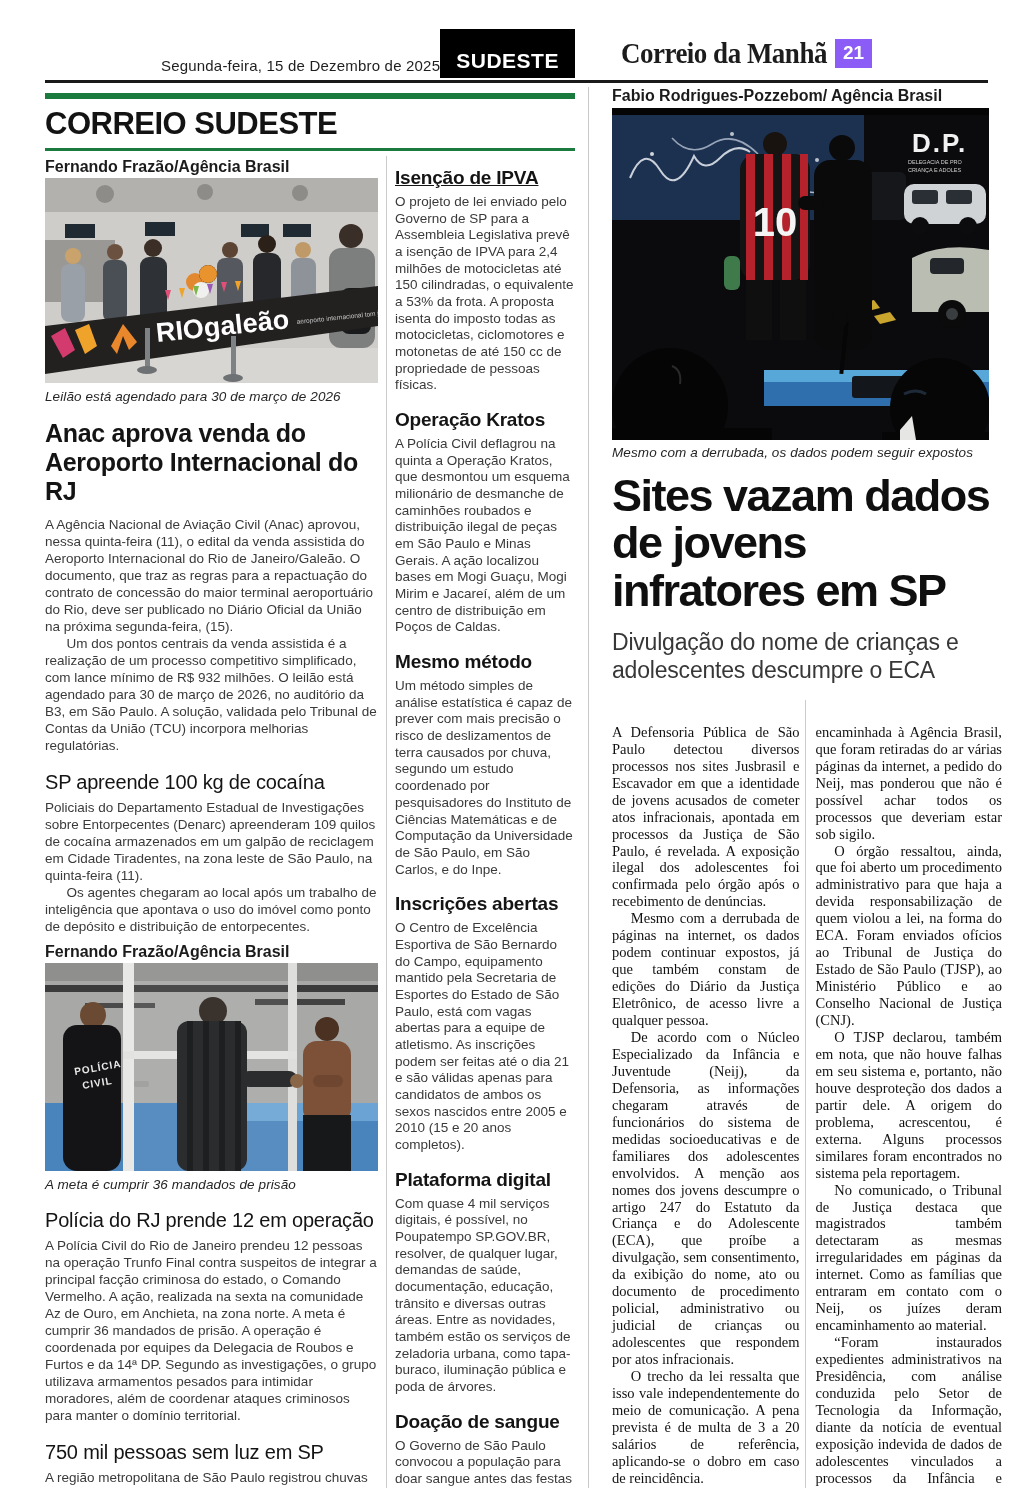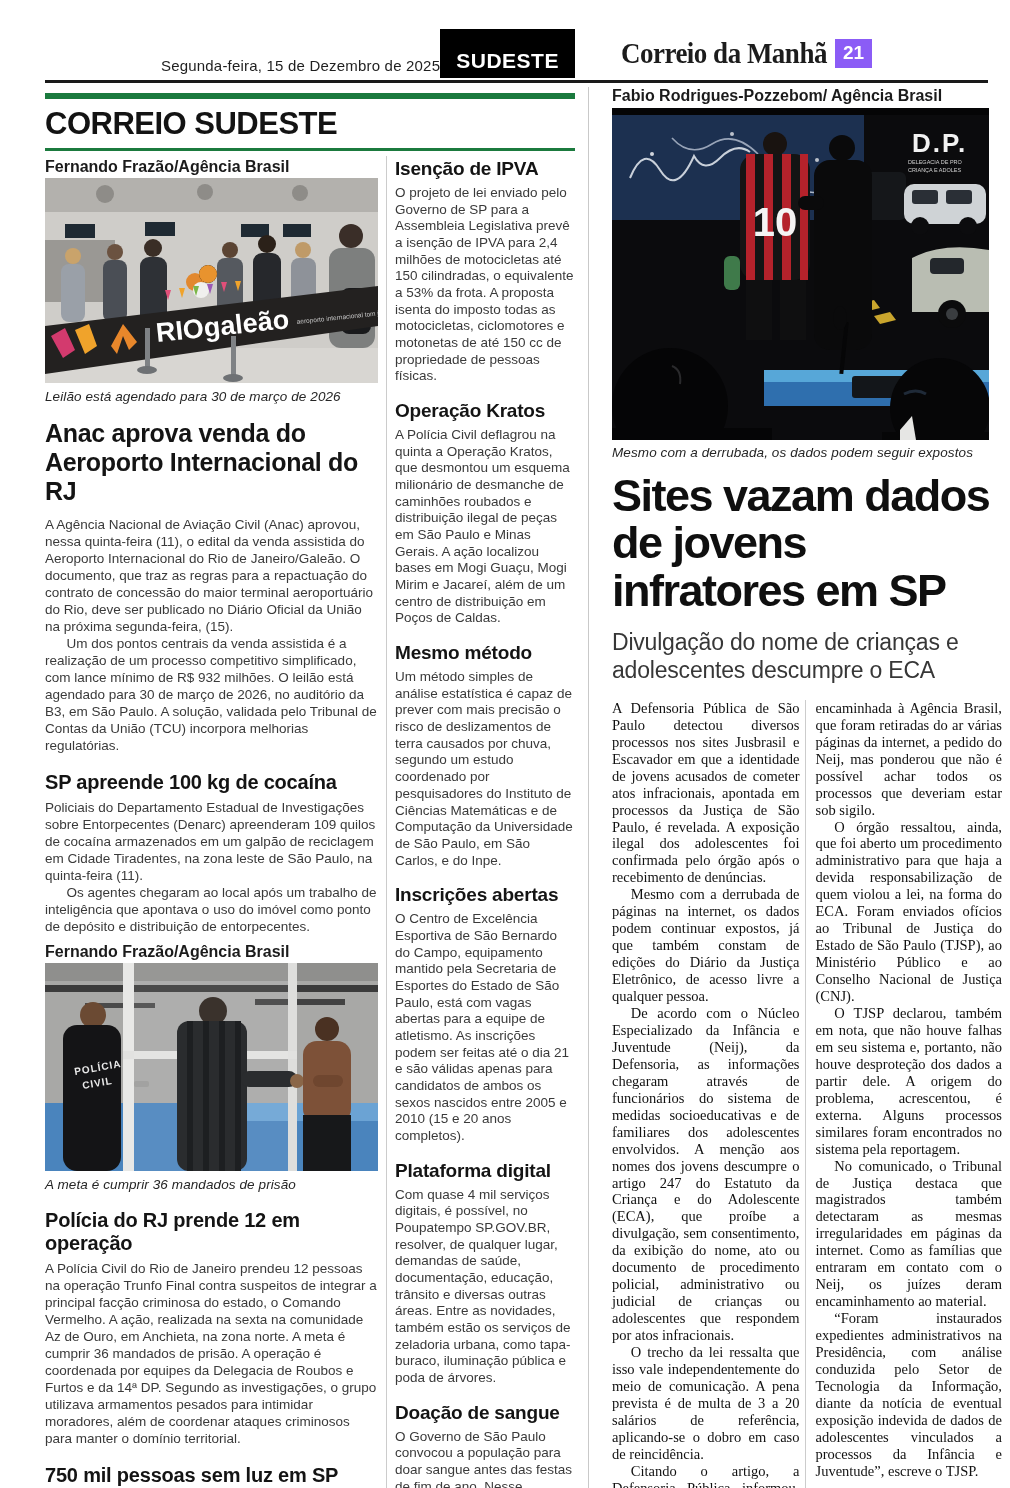"Isenção de IPVA" .brief:first-child h3 { margin-top: 2px -> 11px; text-decoration: none -> underline }
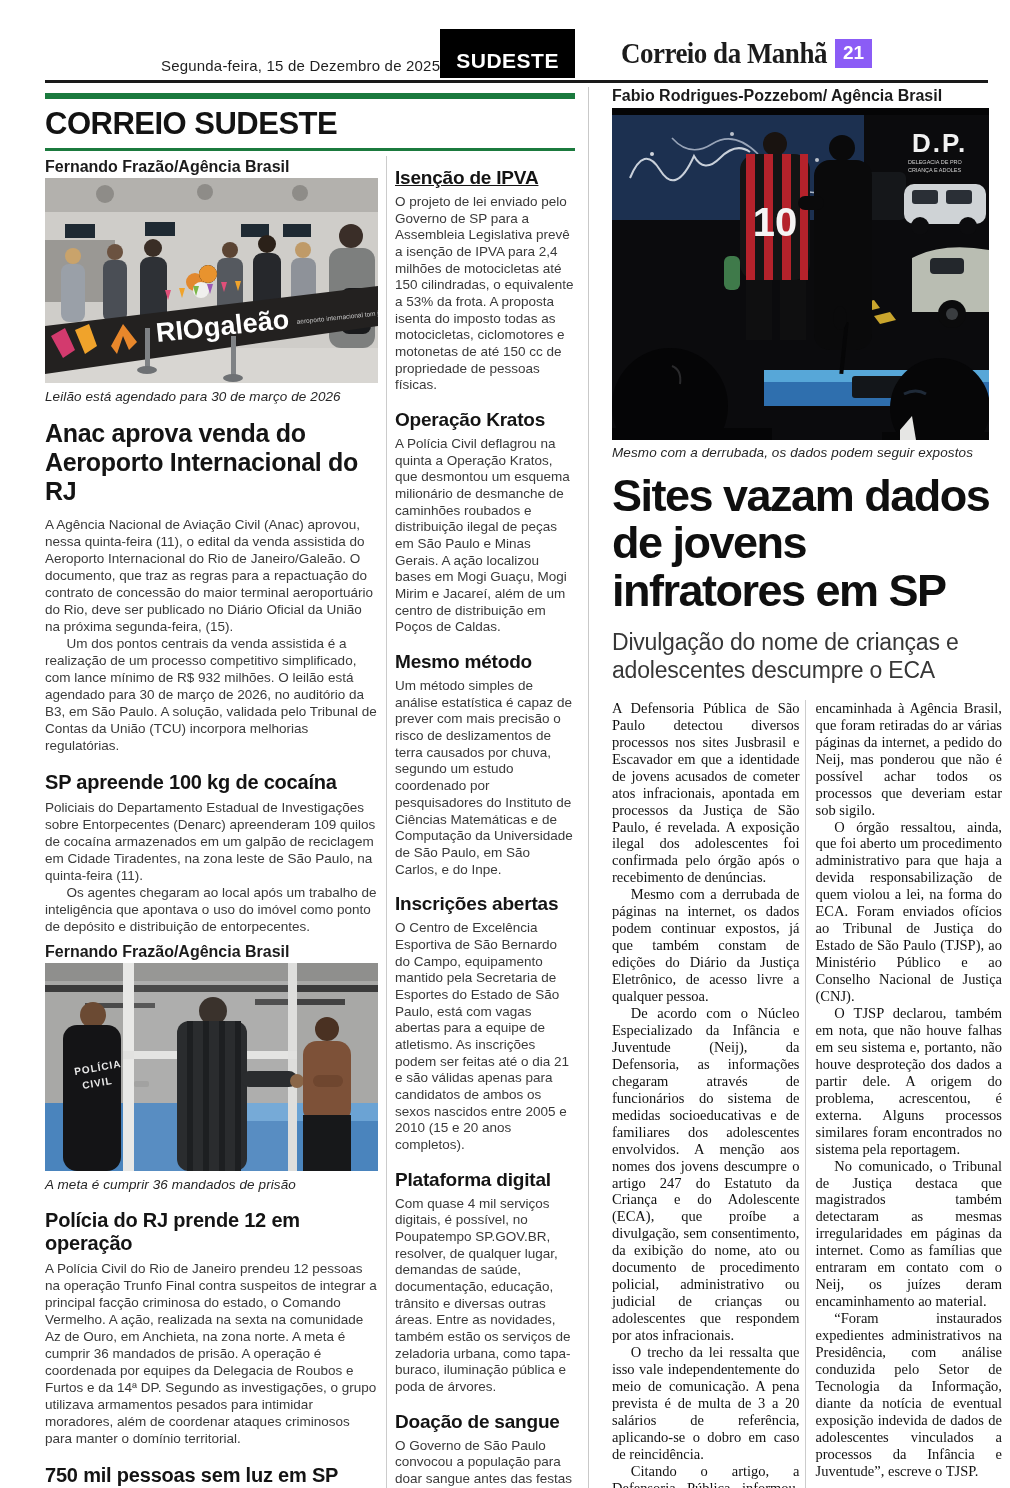"A Defensoria Pública de São" .serif-col p:first-child { margin-top: none -> 24px }
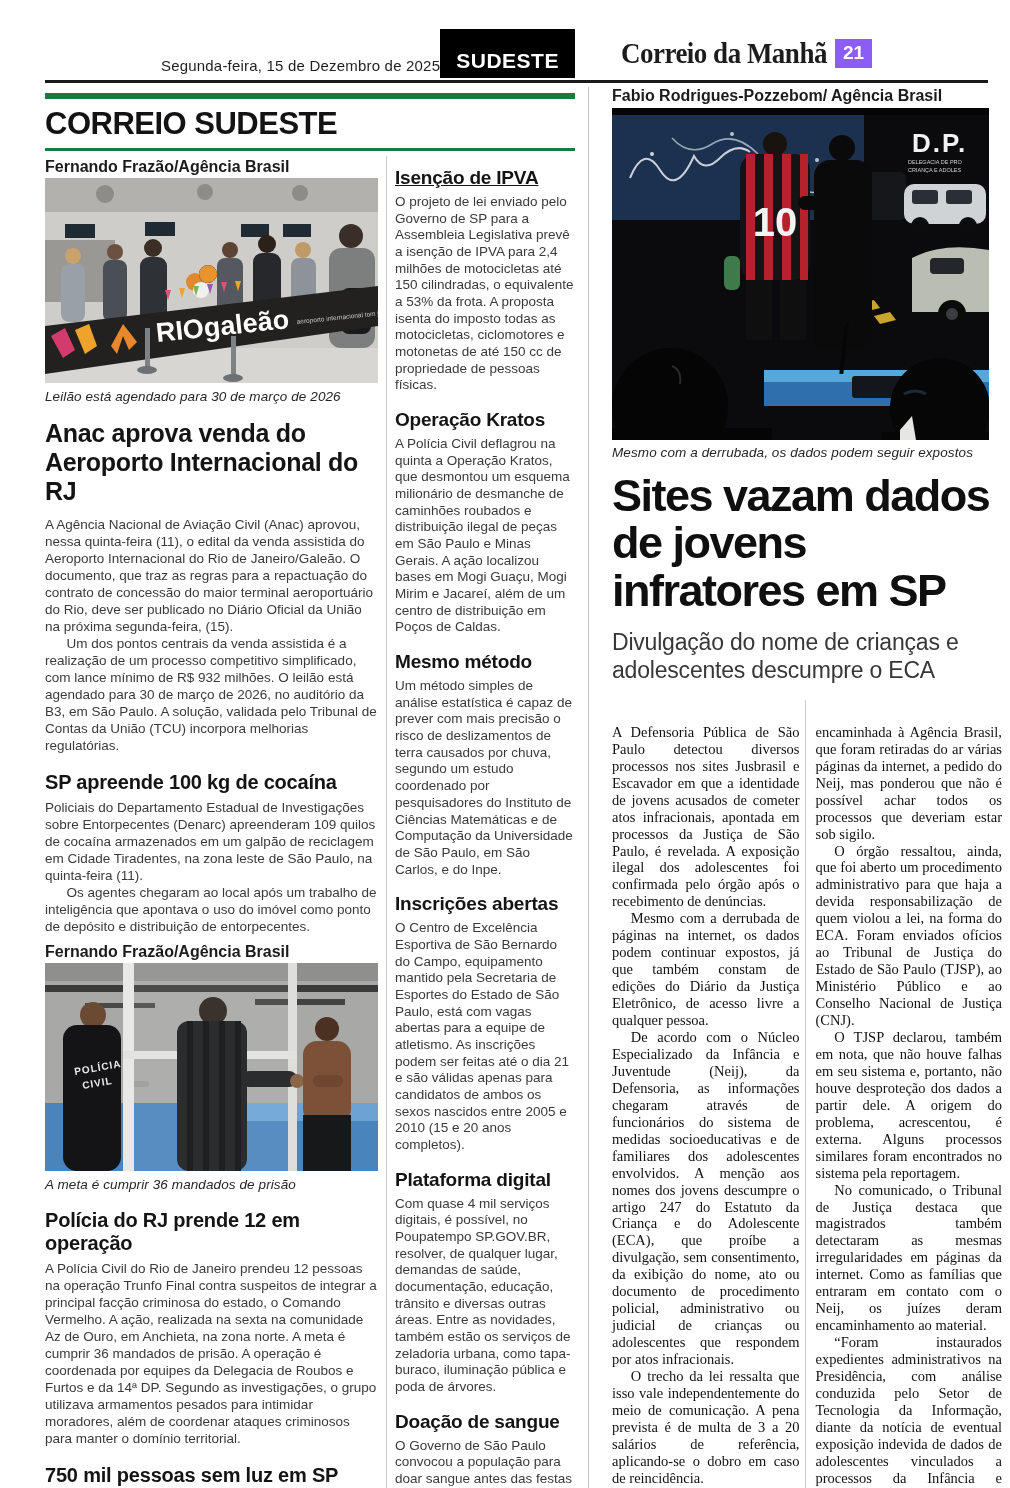"SP apreende 100 kg de" .col-a h3 { font-weight: bold -> normal }
